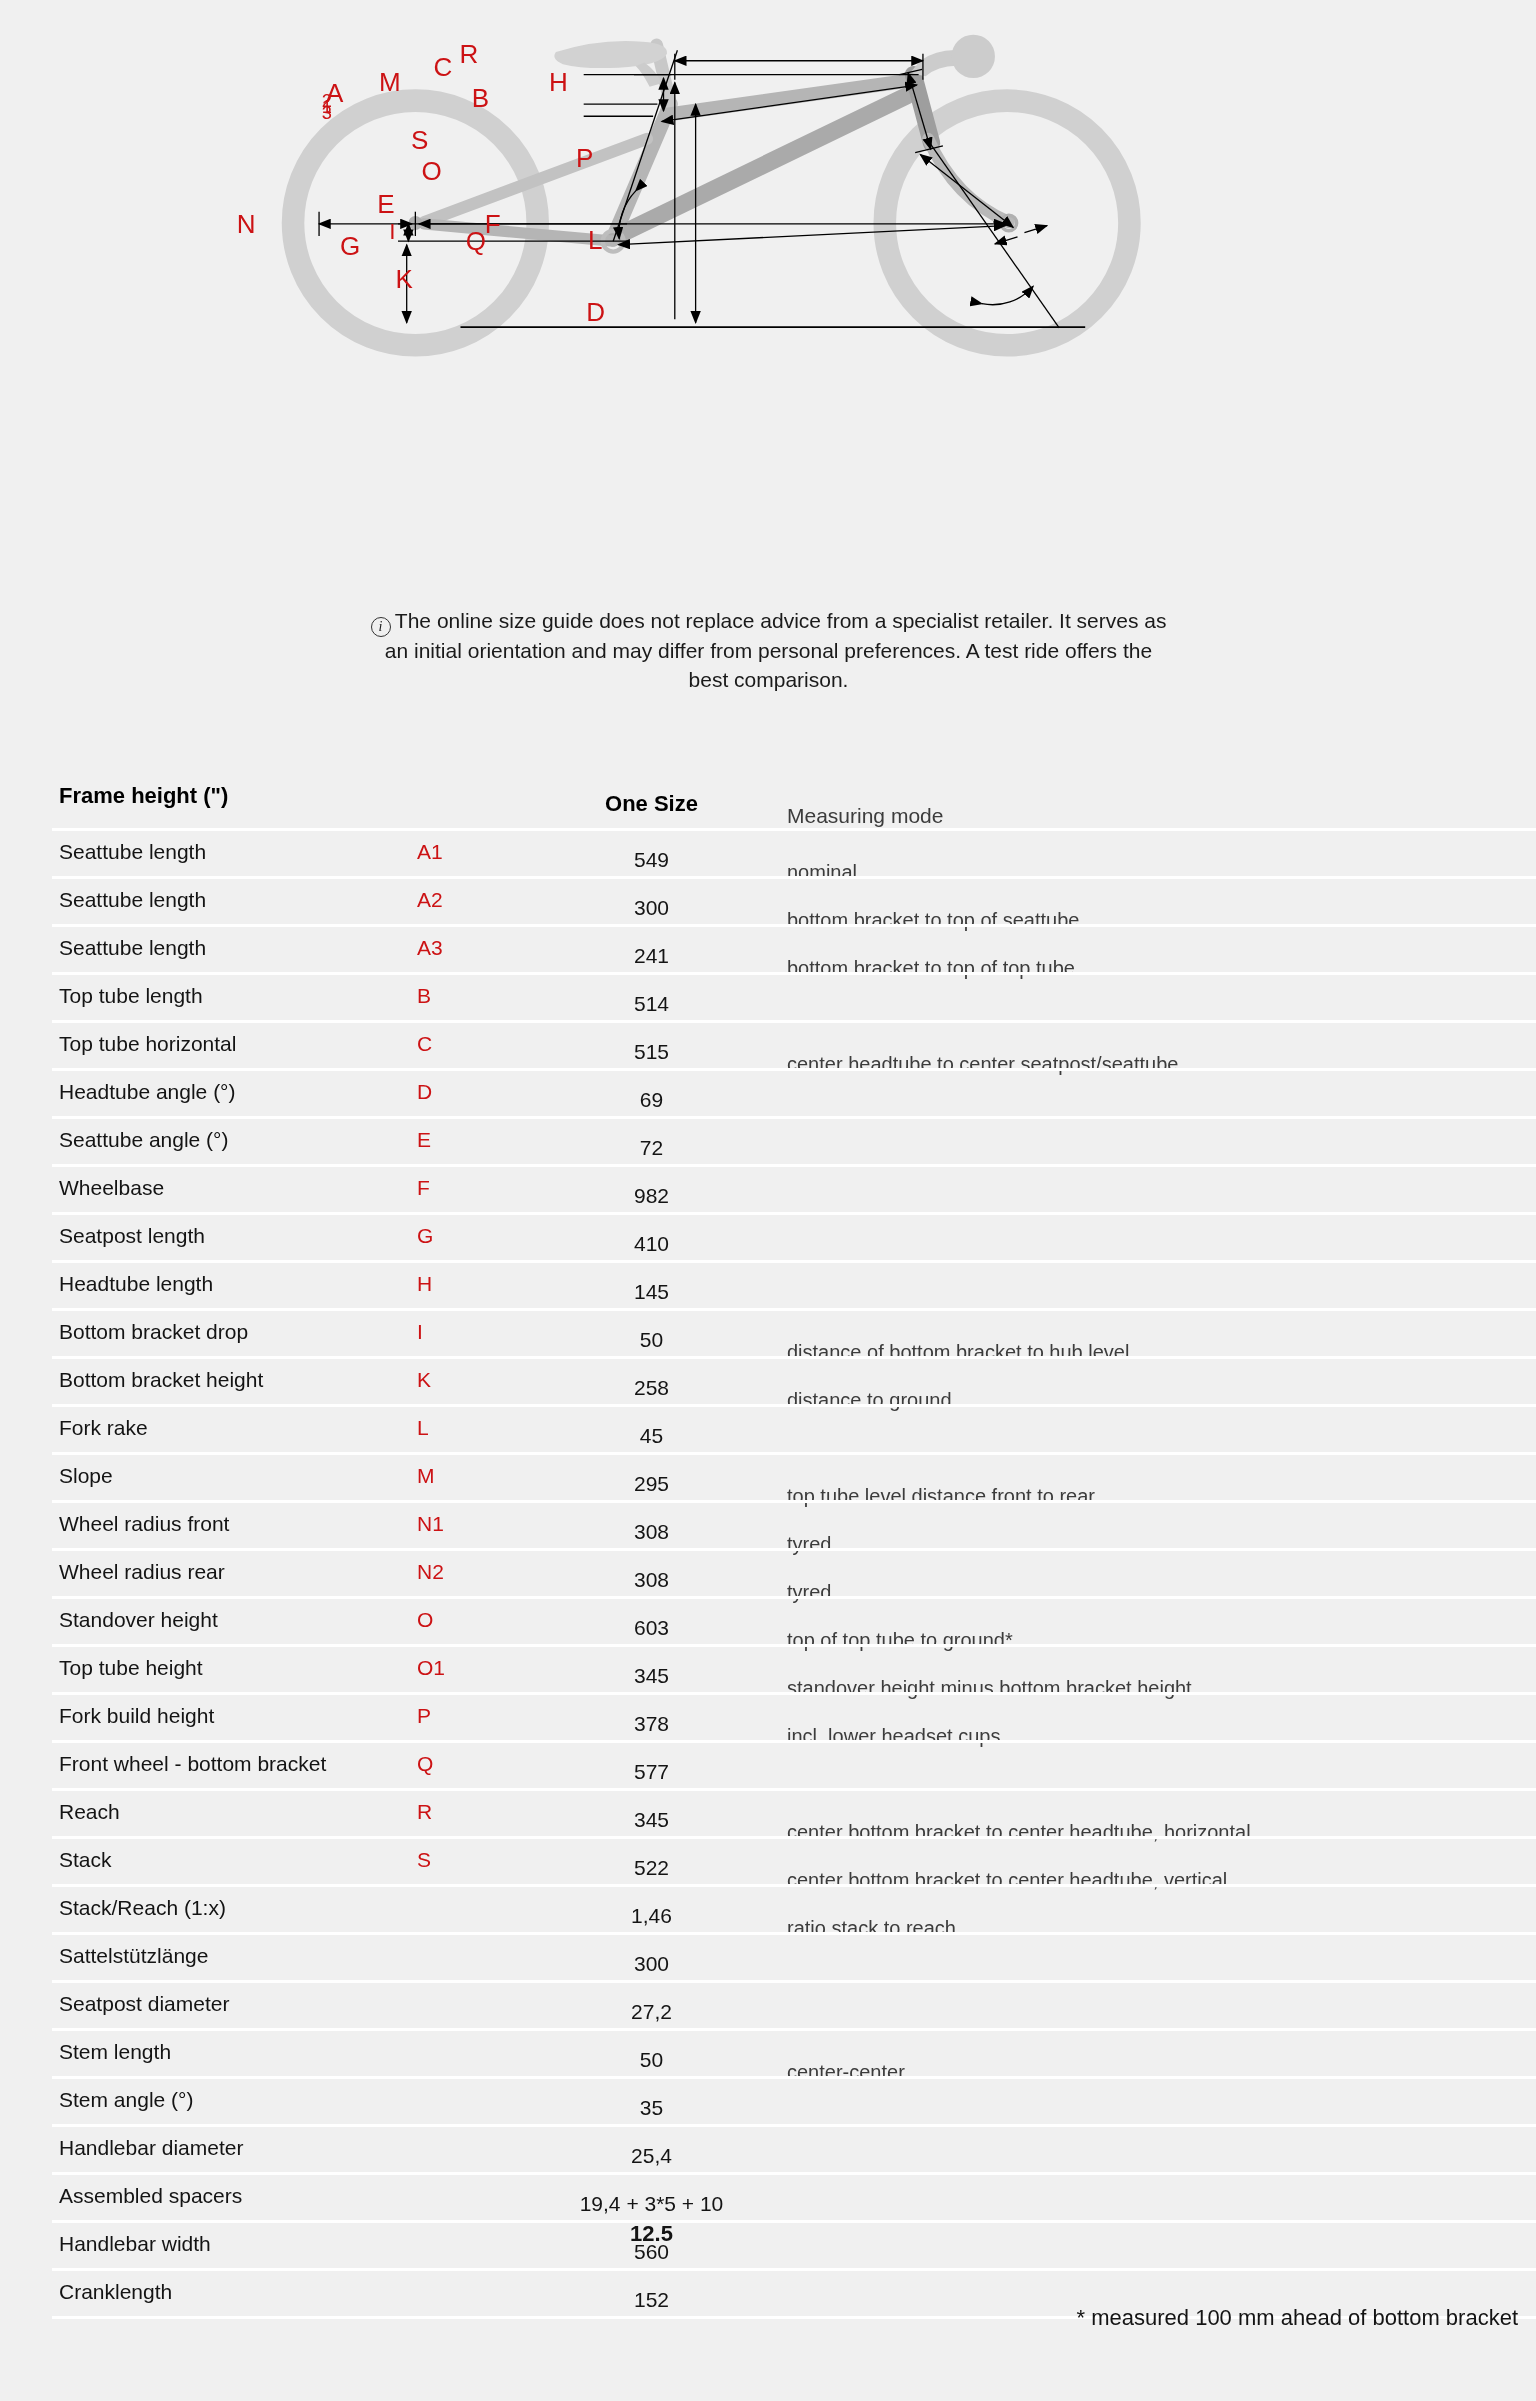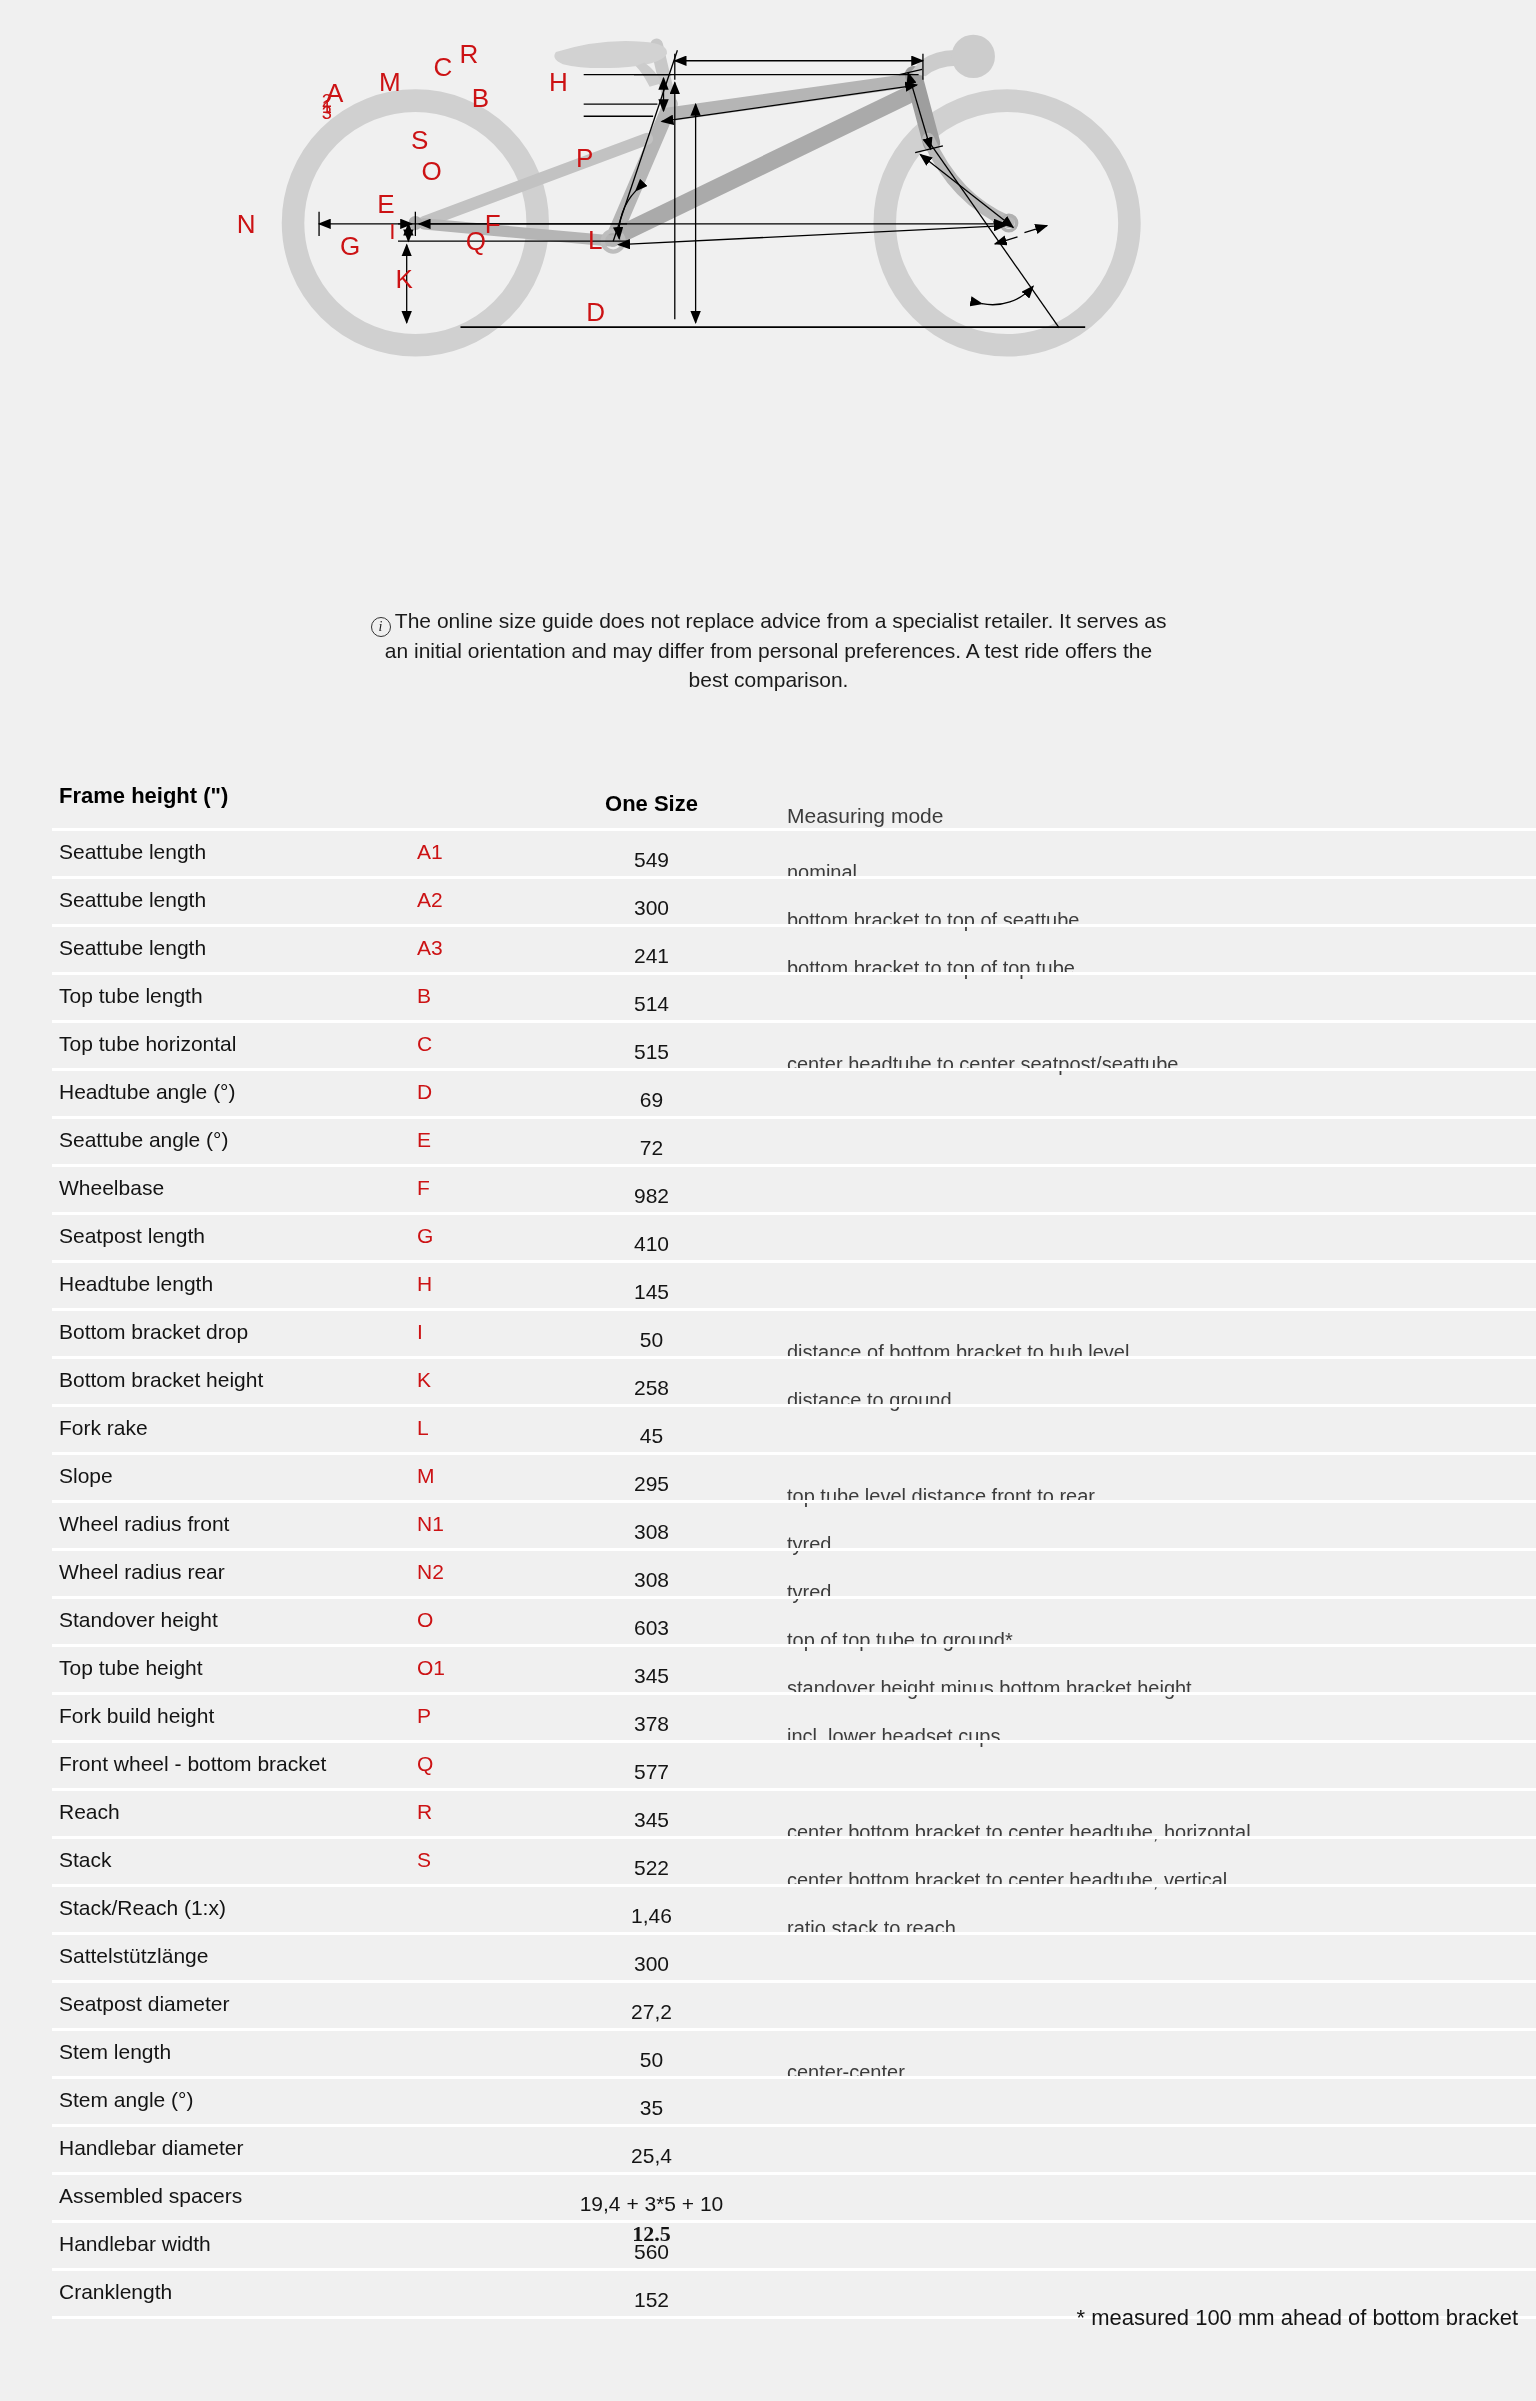"12.5" #summary-row .c-val { font-family: Liberation Serif, serif -> none }
